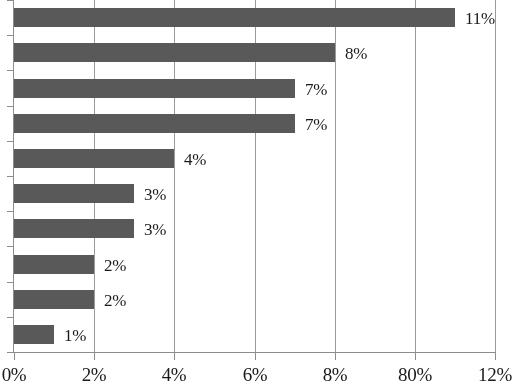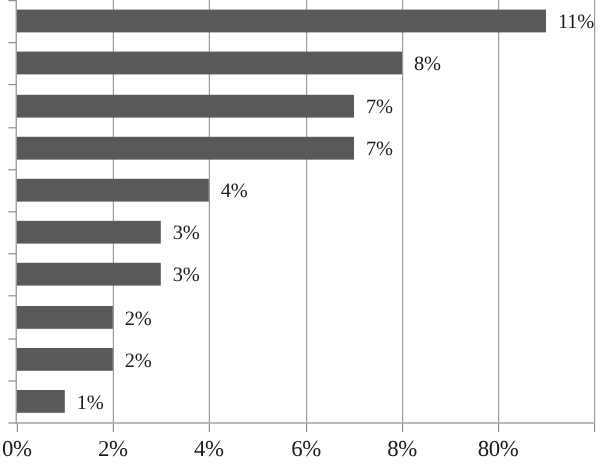"12%" div.x-tick-label { html: none -> <div>12%</div> }
